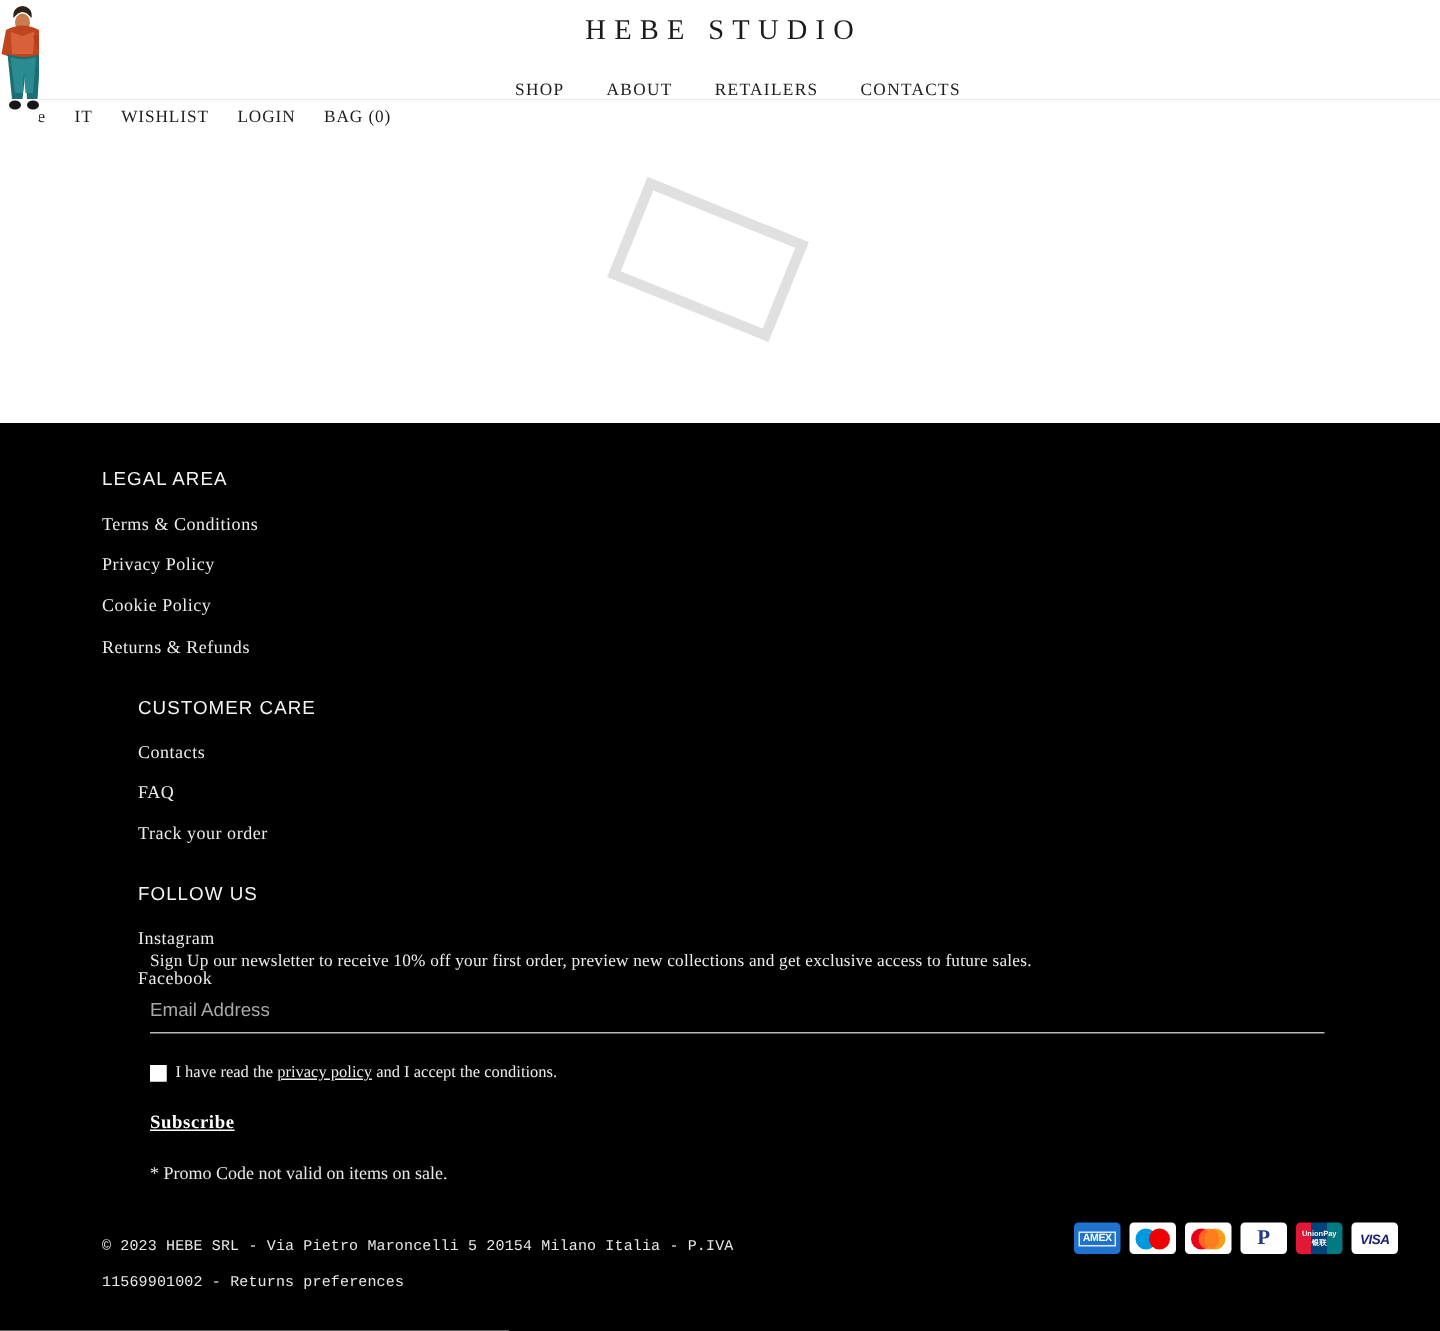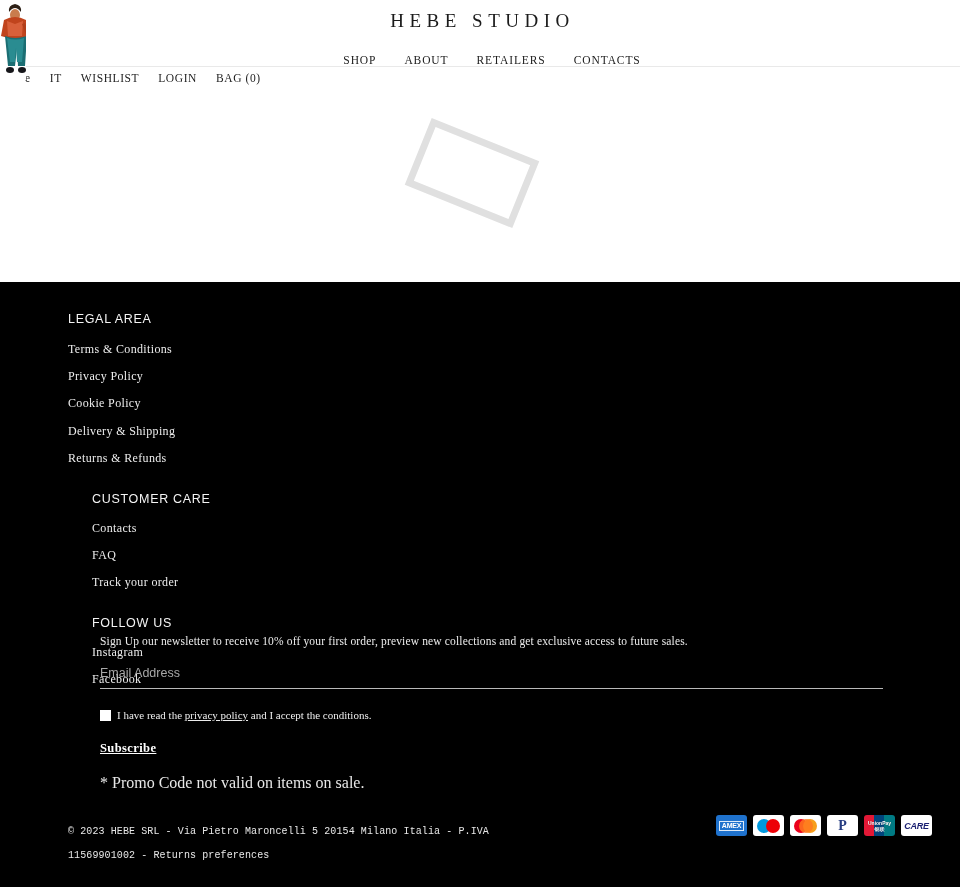"Delivery & Shipping" a.f-link { html: <a>Delivery &amp; Shipping</a> -> none }
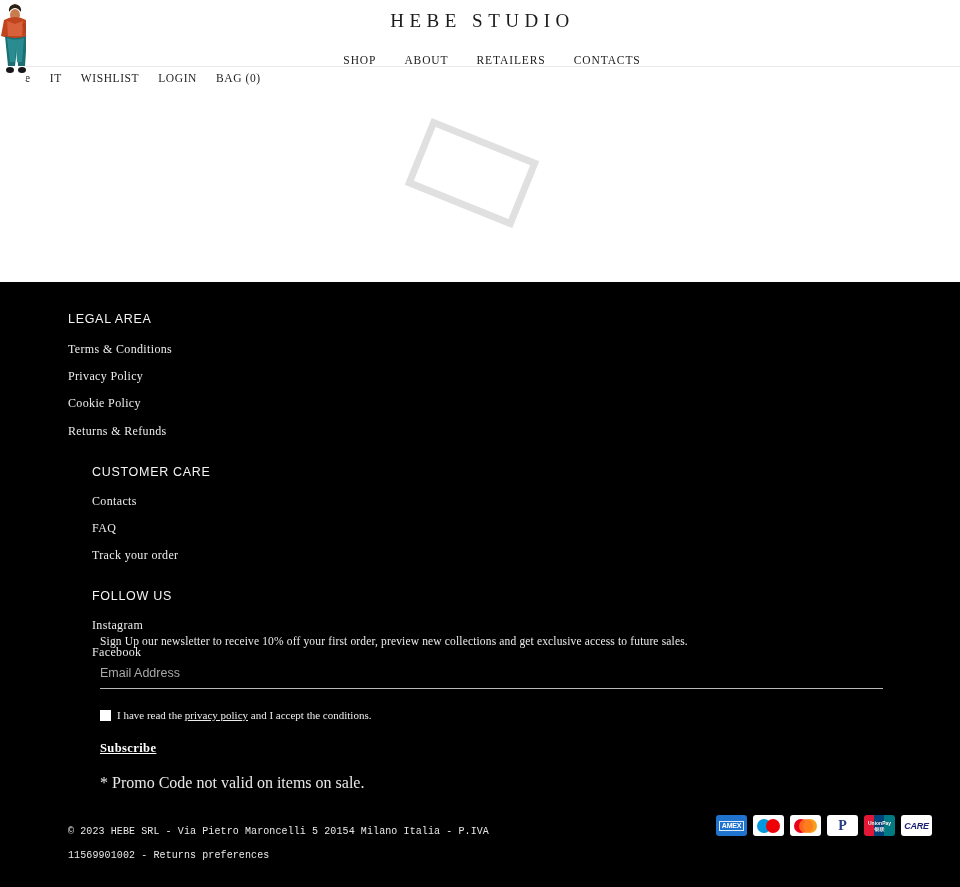"* Promo Code not valid" .promo-note { font-size: 16px -> 12px }
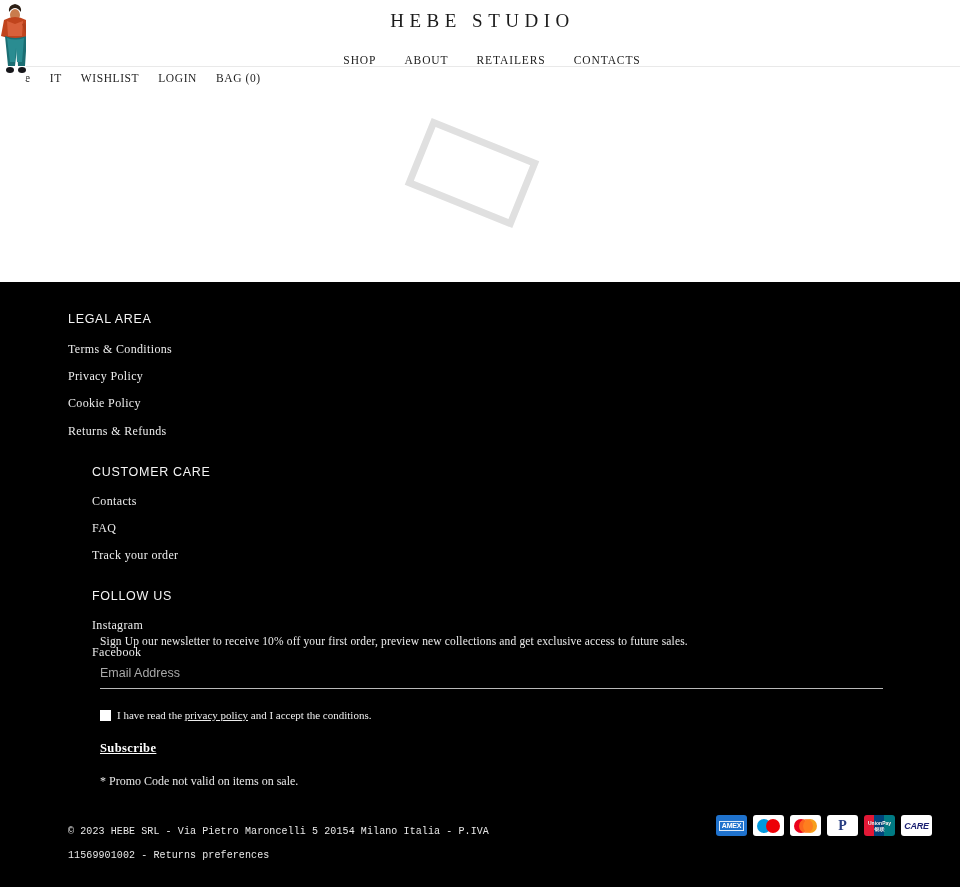"CARE" span.visa-txt { text: CARE -> VISA }
